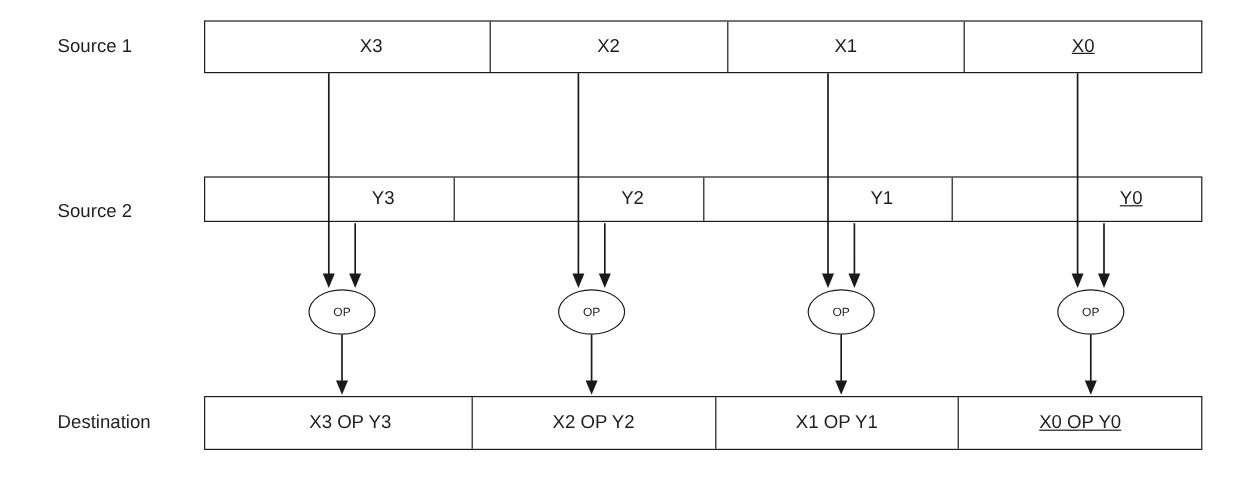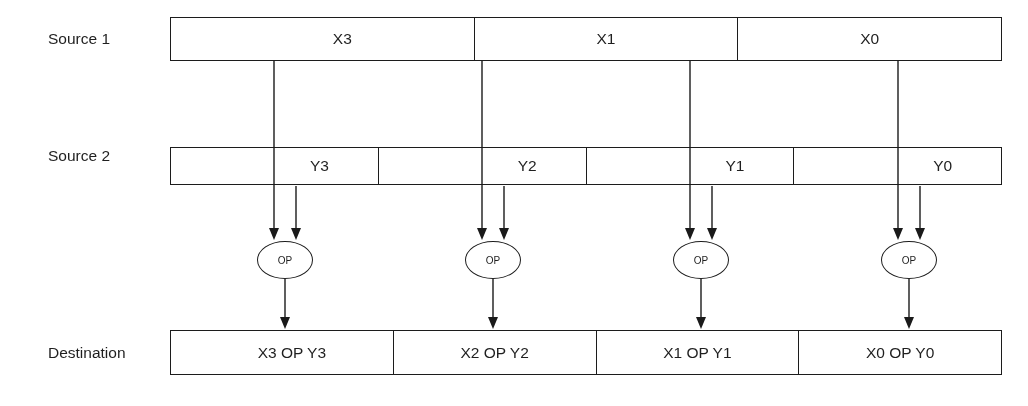"X2" div.cell { html: none -> <div>X2</div> }
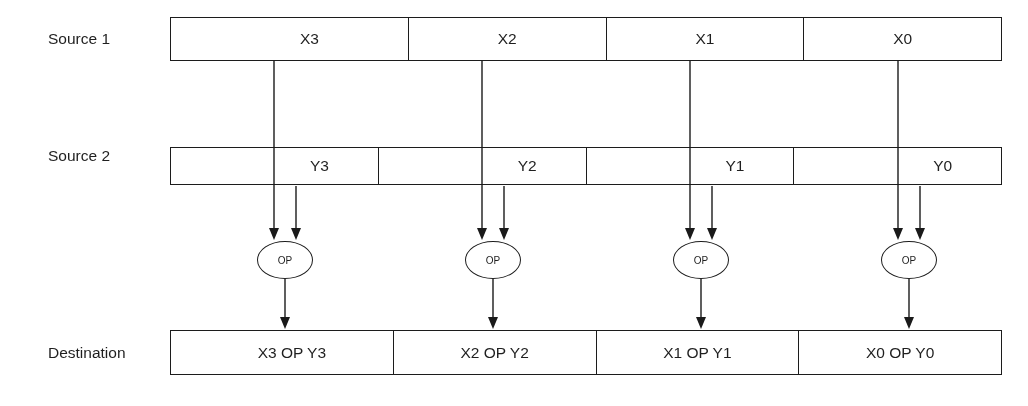"X0" .register .cell:last-child { text-decoration: none -> underline }
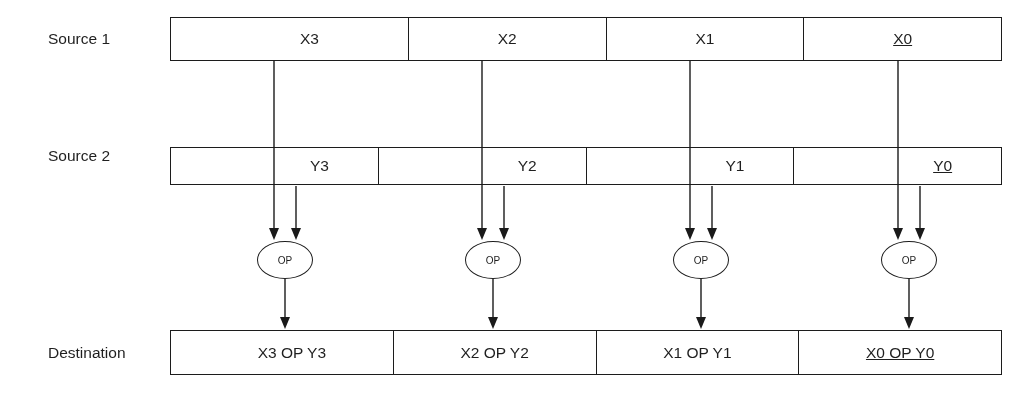"Source 2" .row-label.lbl-source2 { top: 137px -> 158px }
